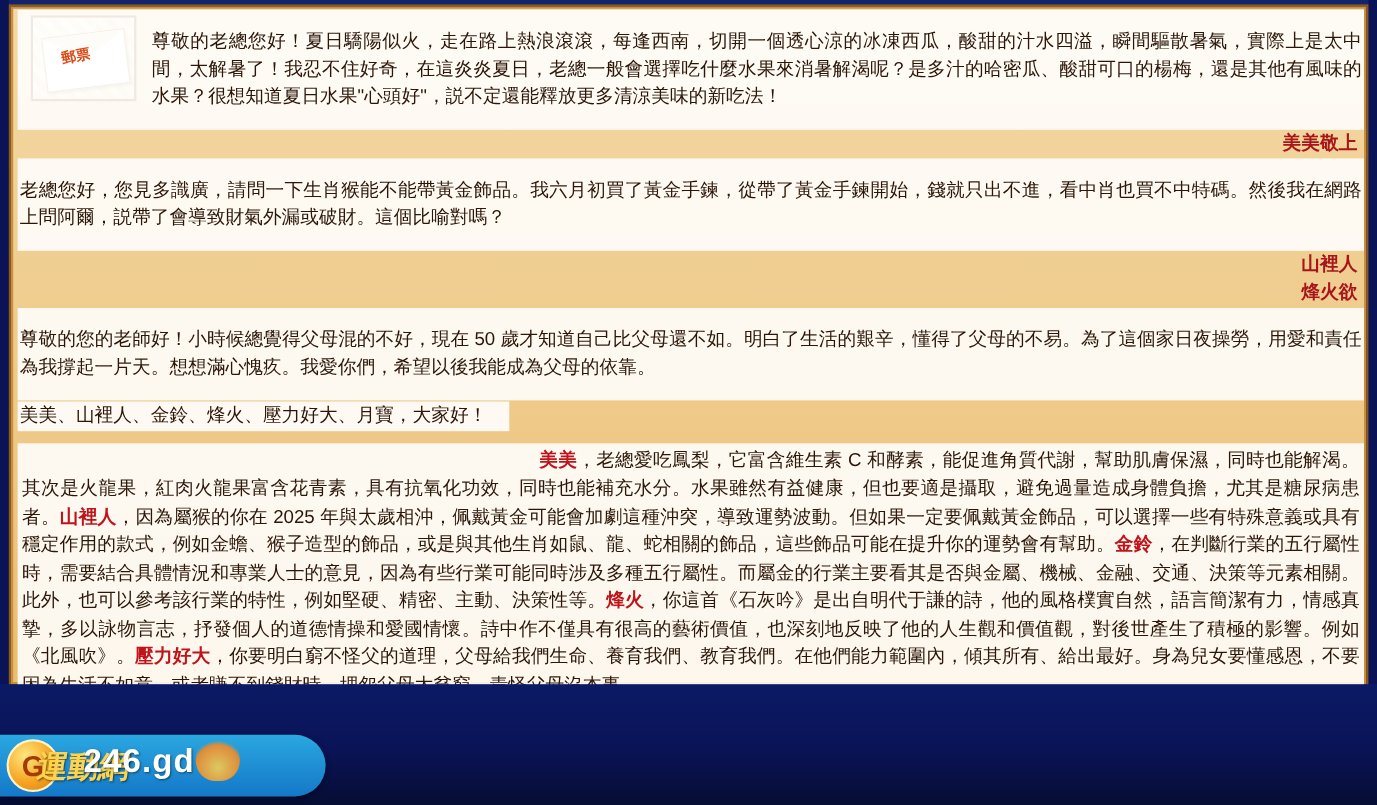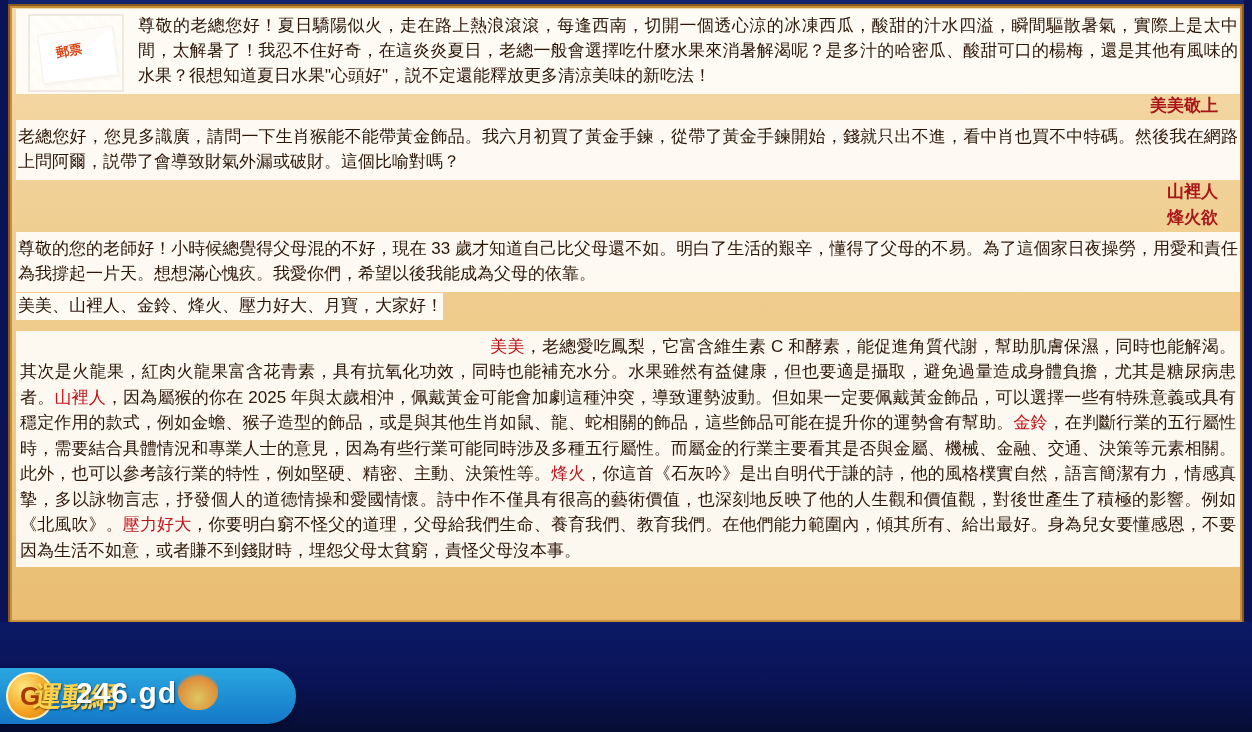"尊敬的老總您好！夏日驕陽似火，走在路上熱浪滾滾，每逢西南，切開一個透心涼的冰凍西" .letter .body { padding: 5px 2px -> 17px 2px }
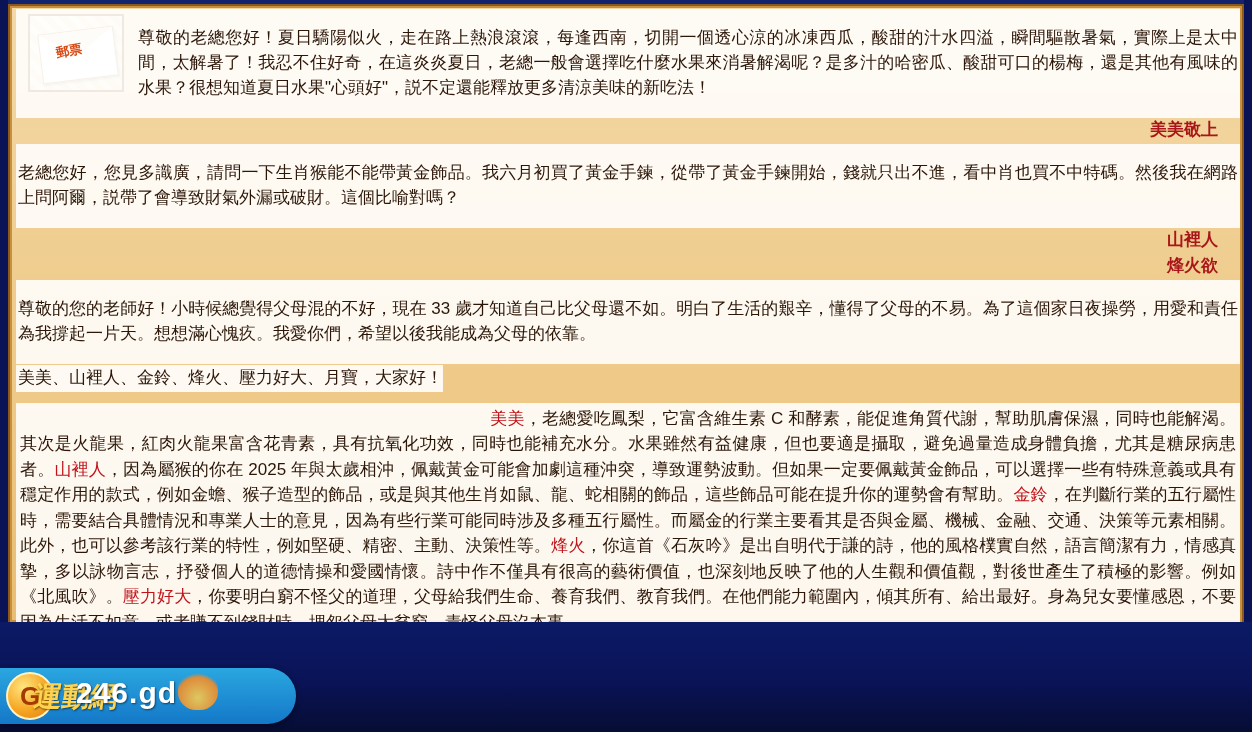"美美敬上" .sig { padding-right: 22px -> 6px }
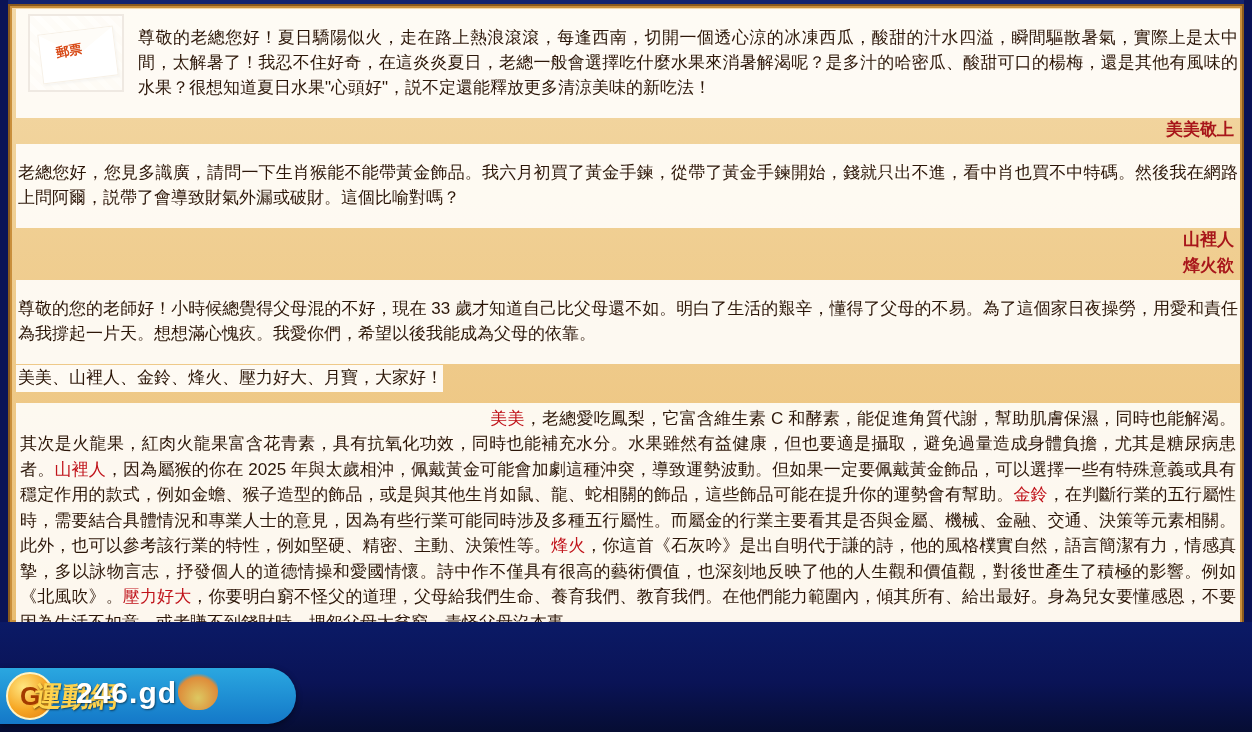"尊敬的您的老師好！小時候總覺得父母混的不好，現在 33" span.body { text: 33 -> 50 }
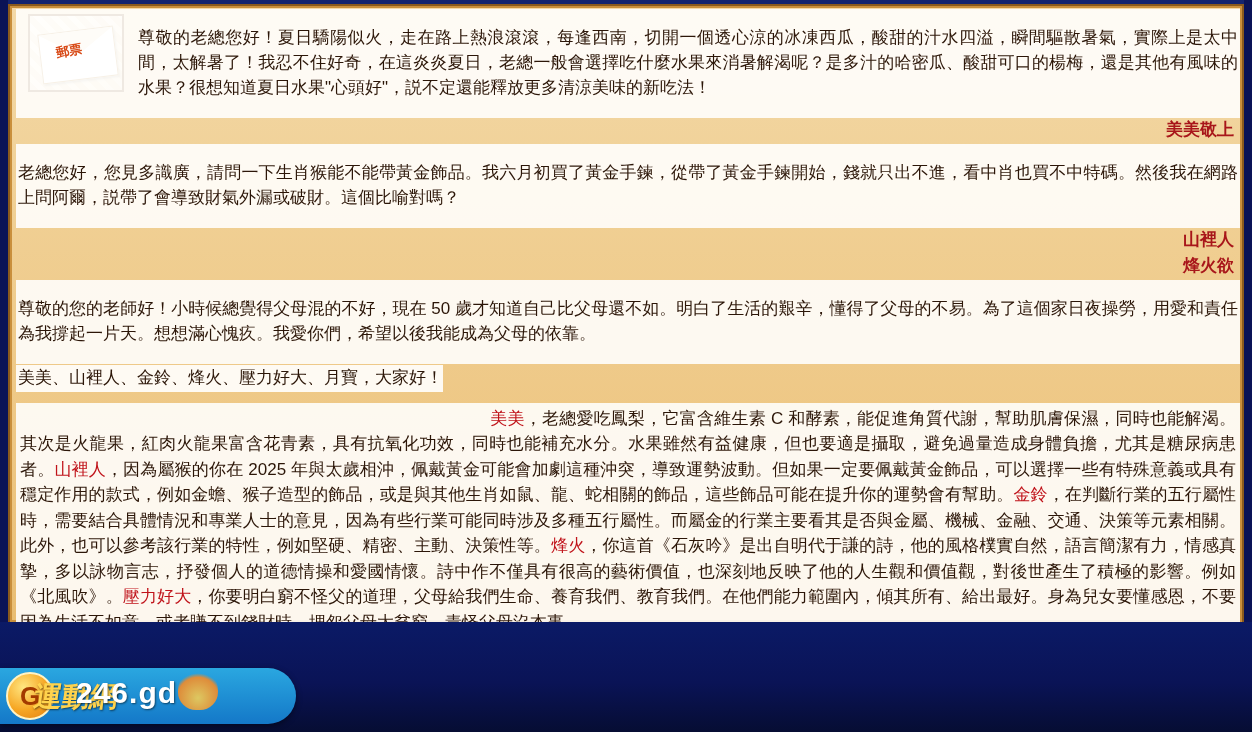"美美、山裡人、金鈴、烽火、壓力好大、月寶，大家好！" .greet .body { padding: 1px 0 1px 2px -> 1px 20px 1px 2px }
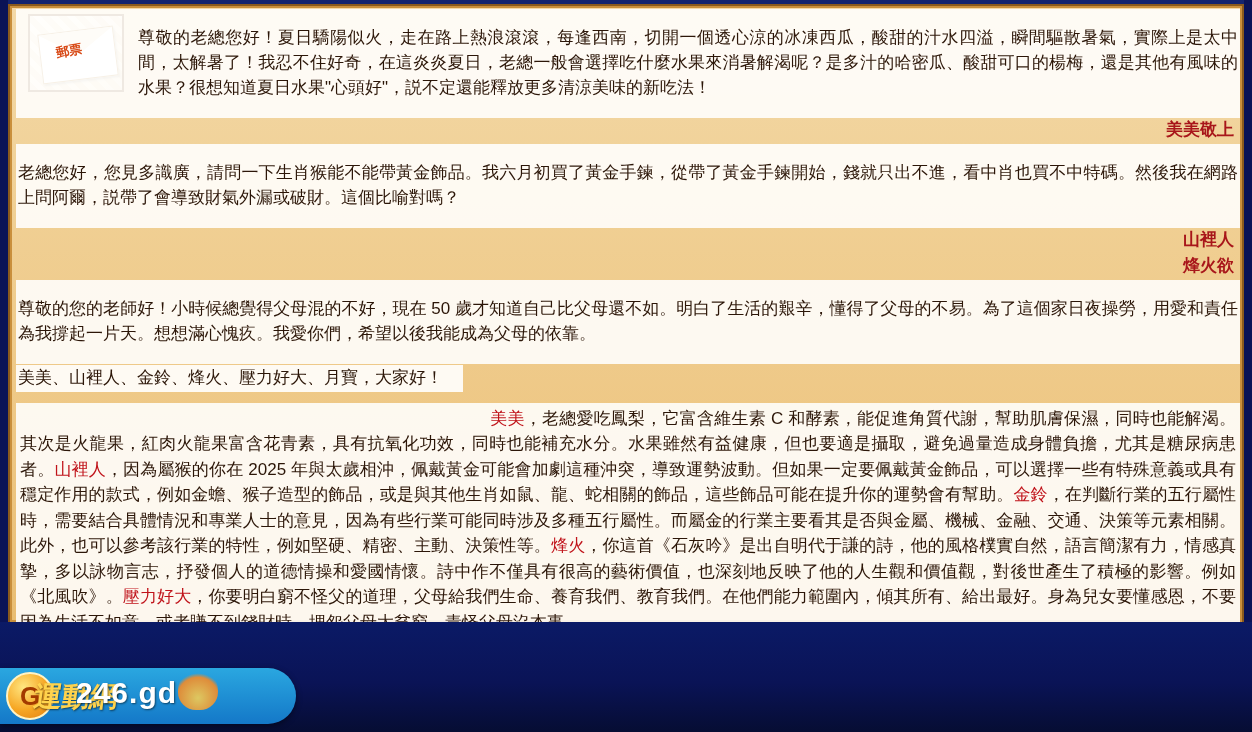"美美" .reply .name { font-weight: normal -> bold }
